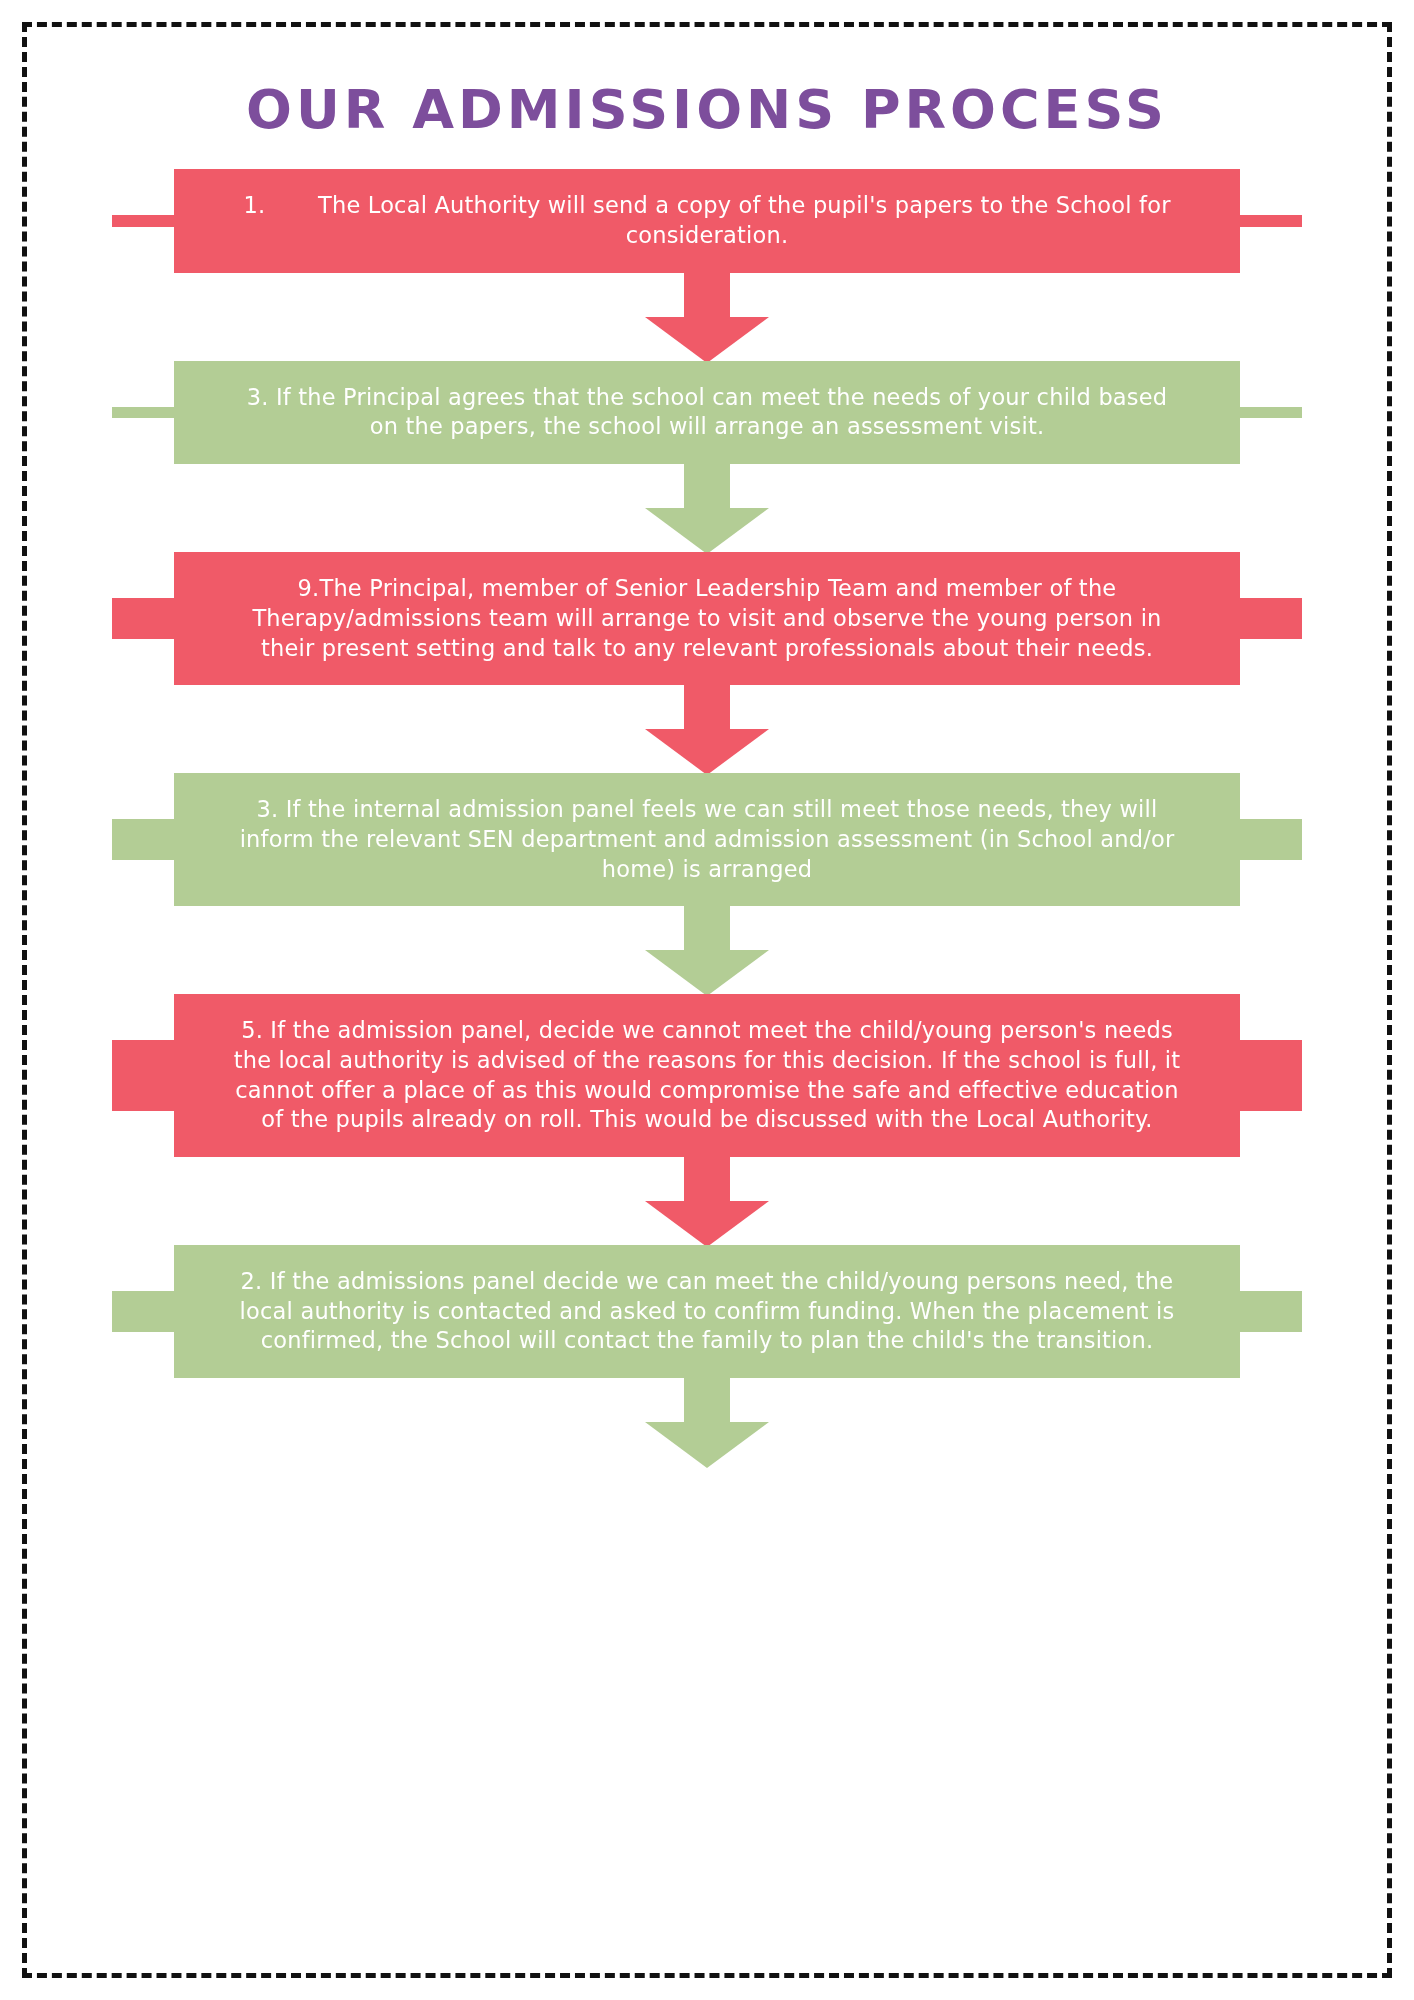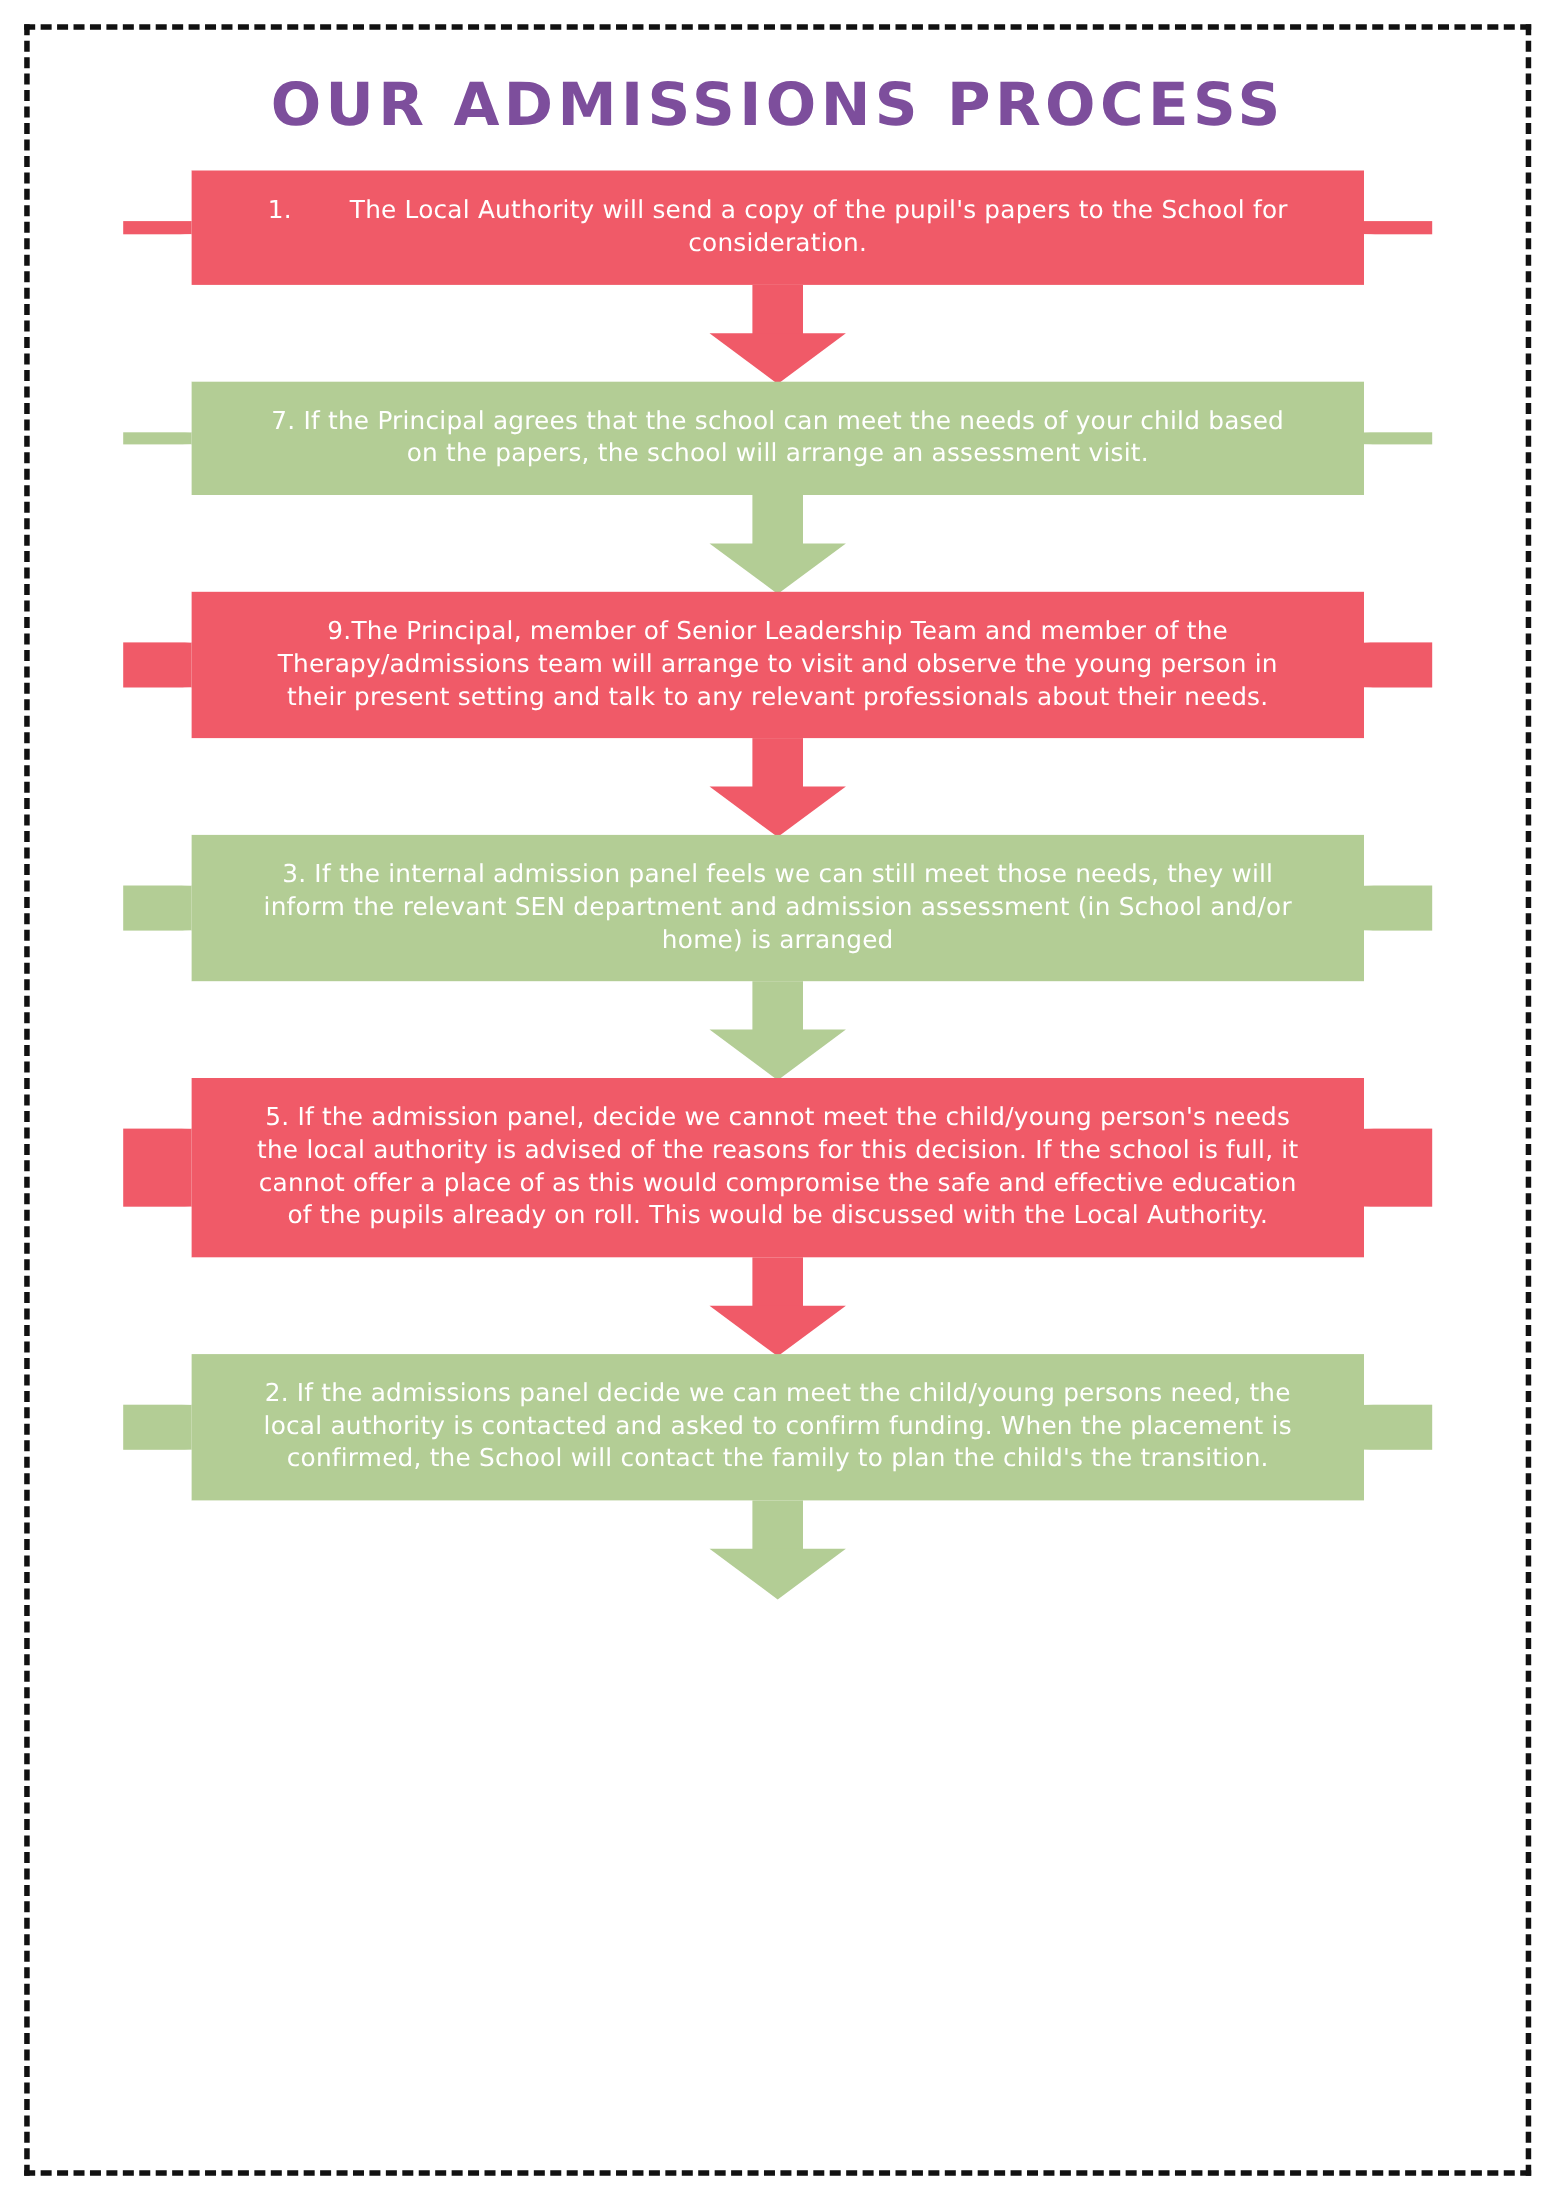"OUR ADMISSIONS PROCESS" .inner { top: 8px -> 22px }
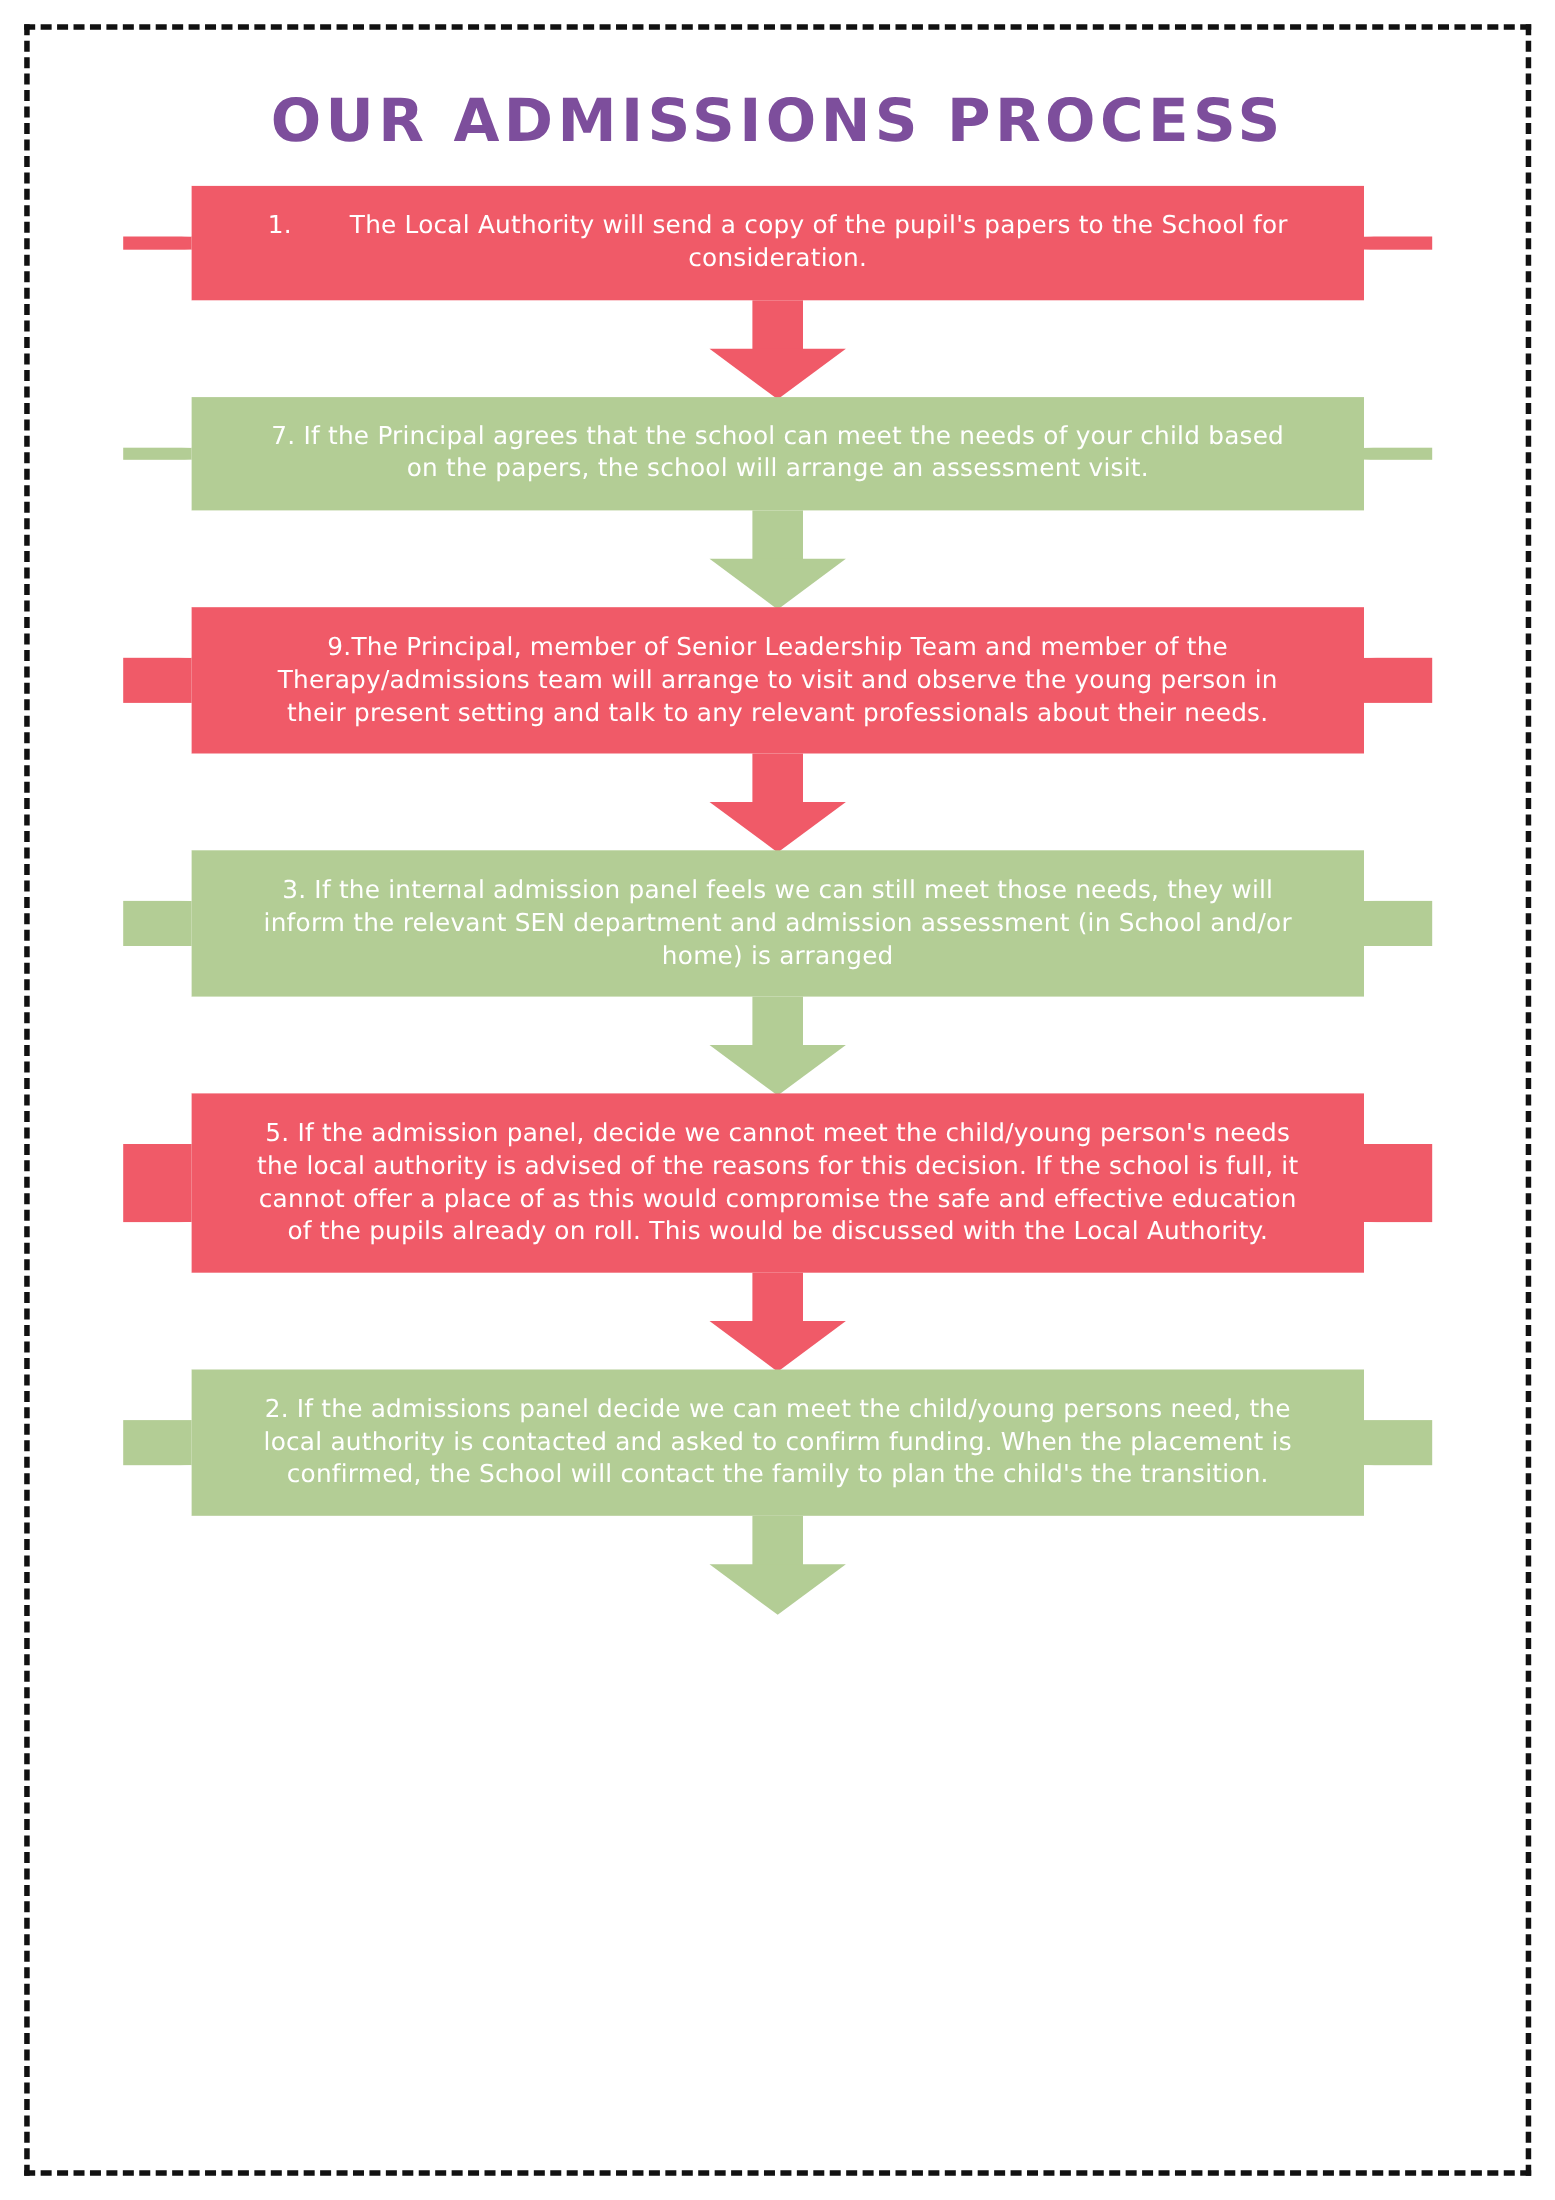"7. If the Principal agrees" div.text { text: 7 -> 3 }
